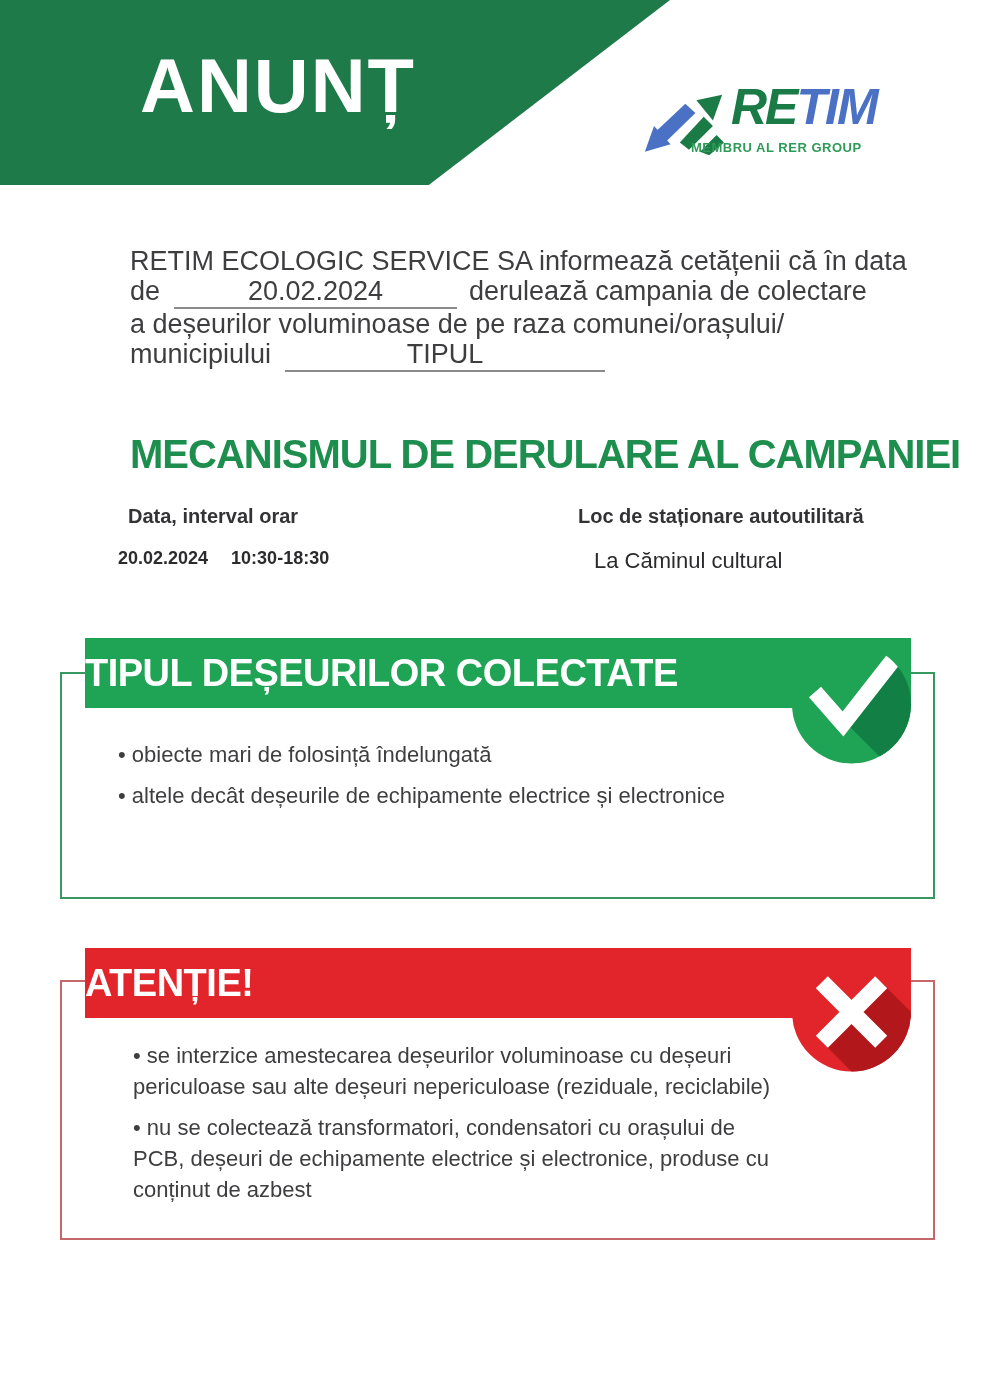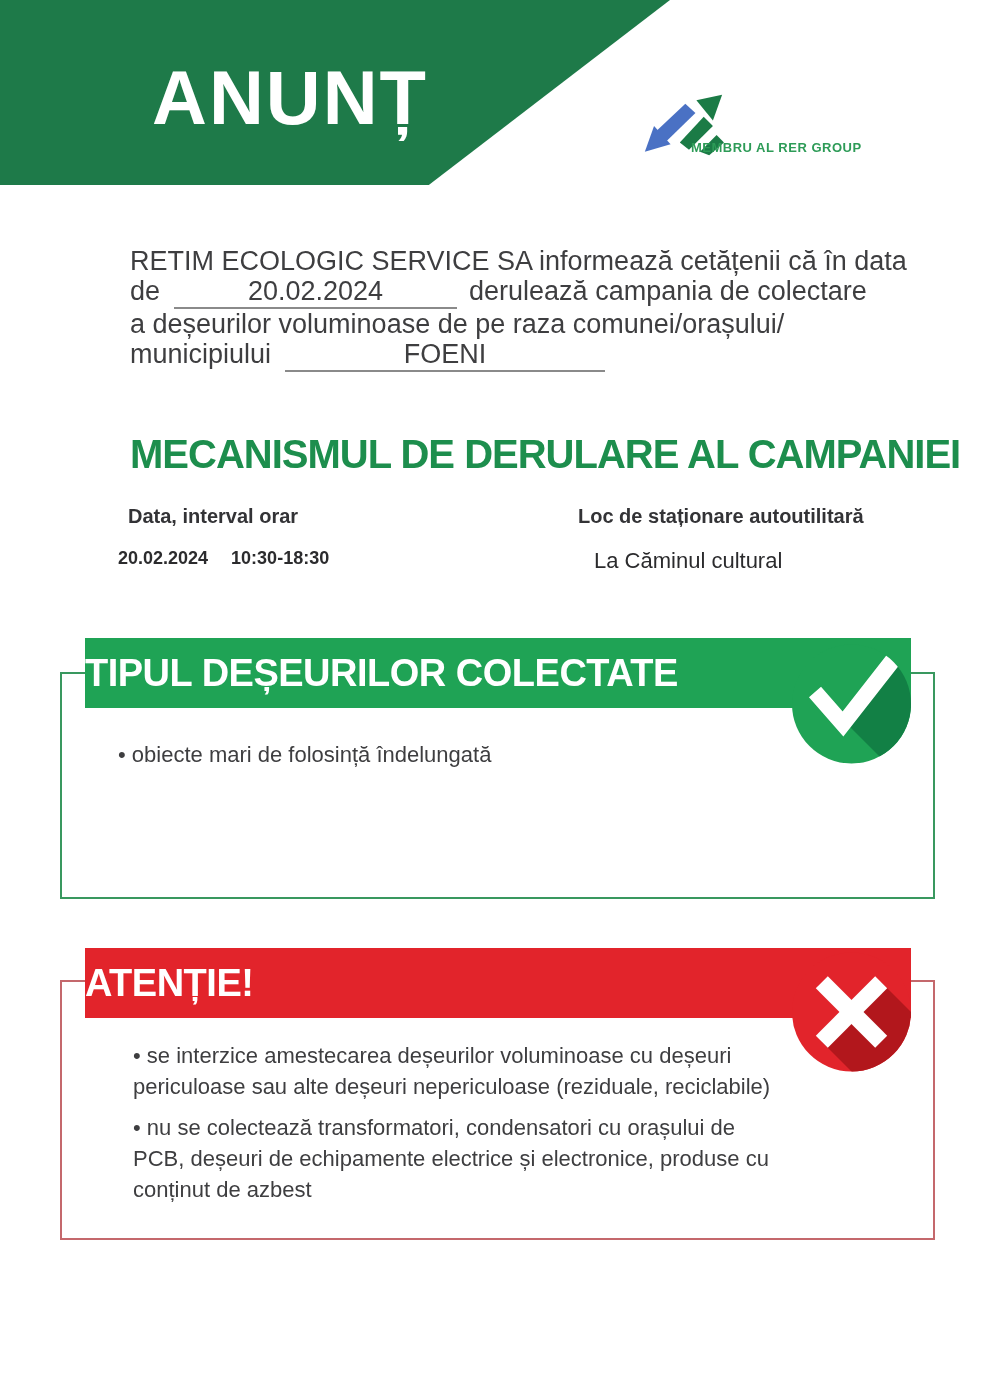"ANUNȚ" .anunt-title { margin: 12px -> 0 }
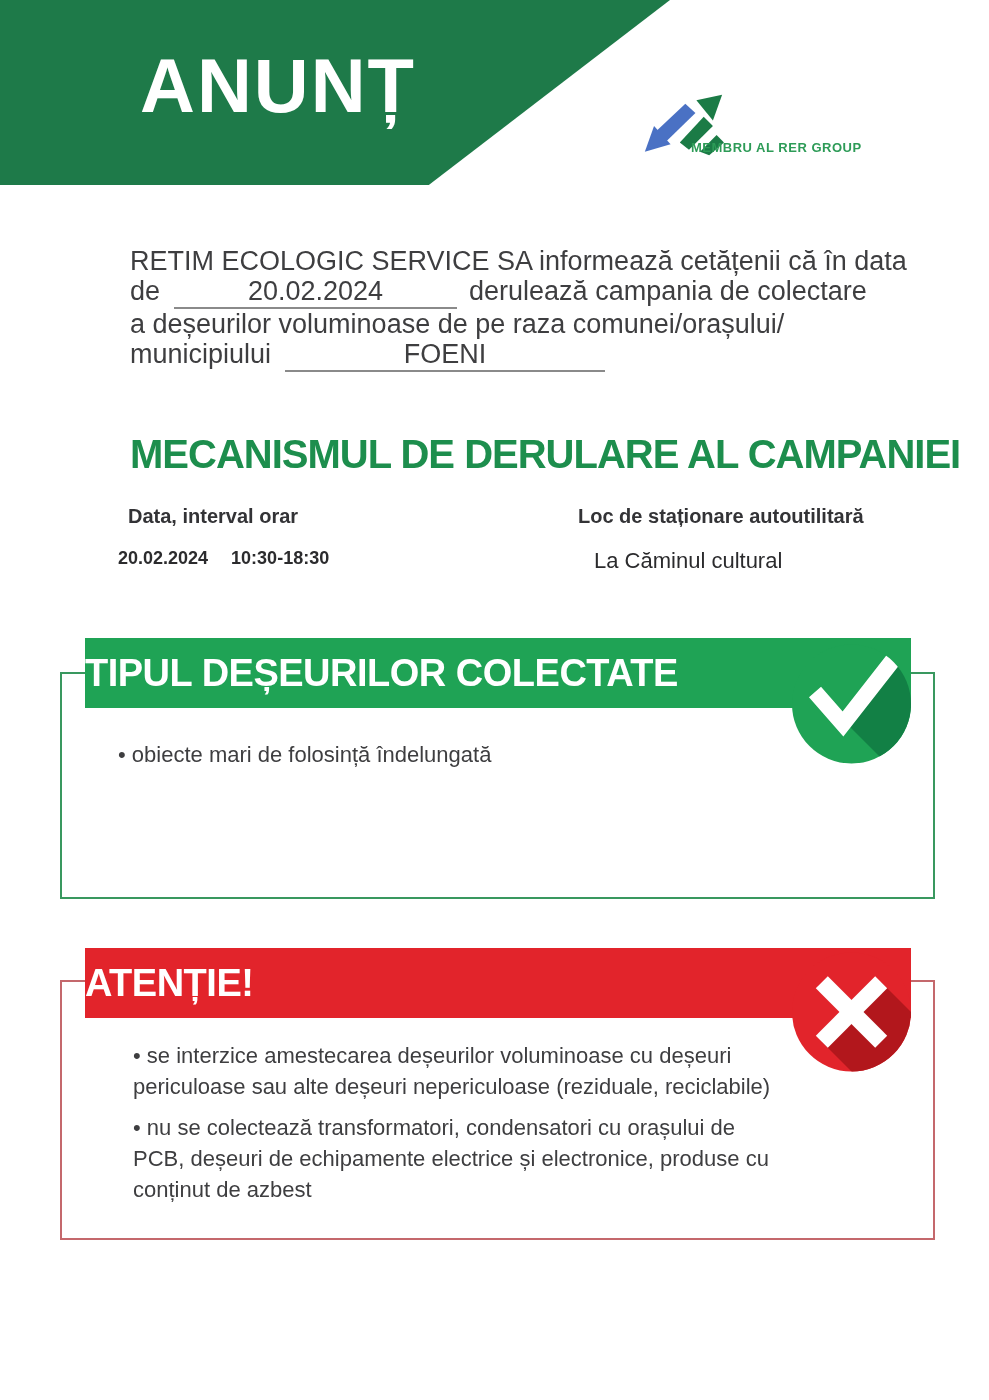"RETIM" div.logo-word { html: none -> <div><span>RE</span><span>TIM</span></div> }
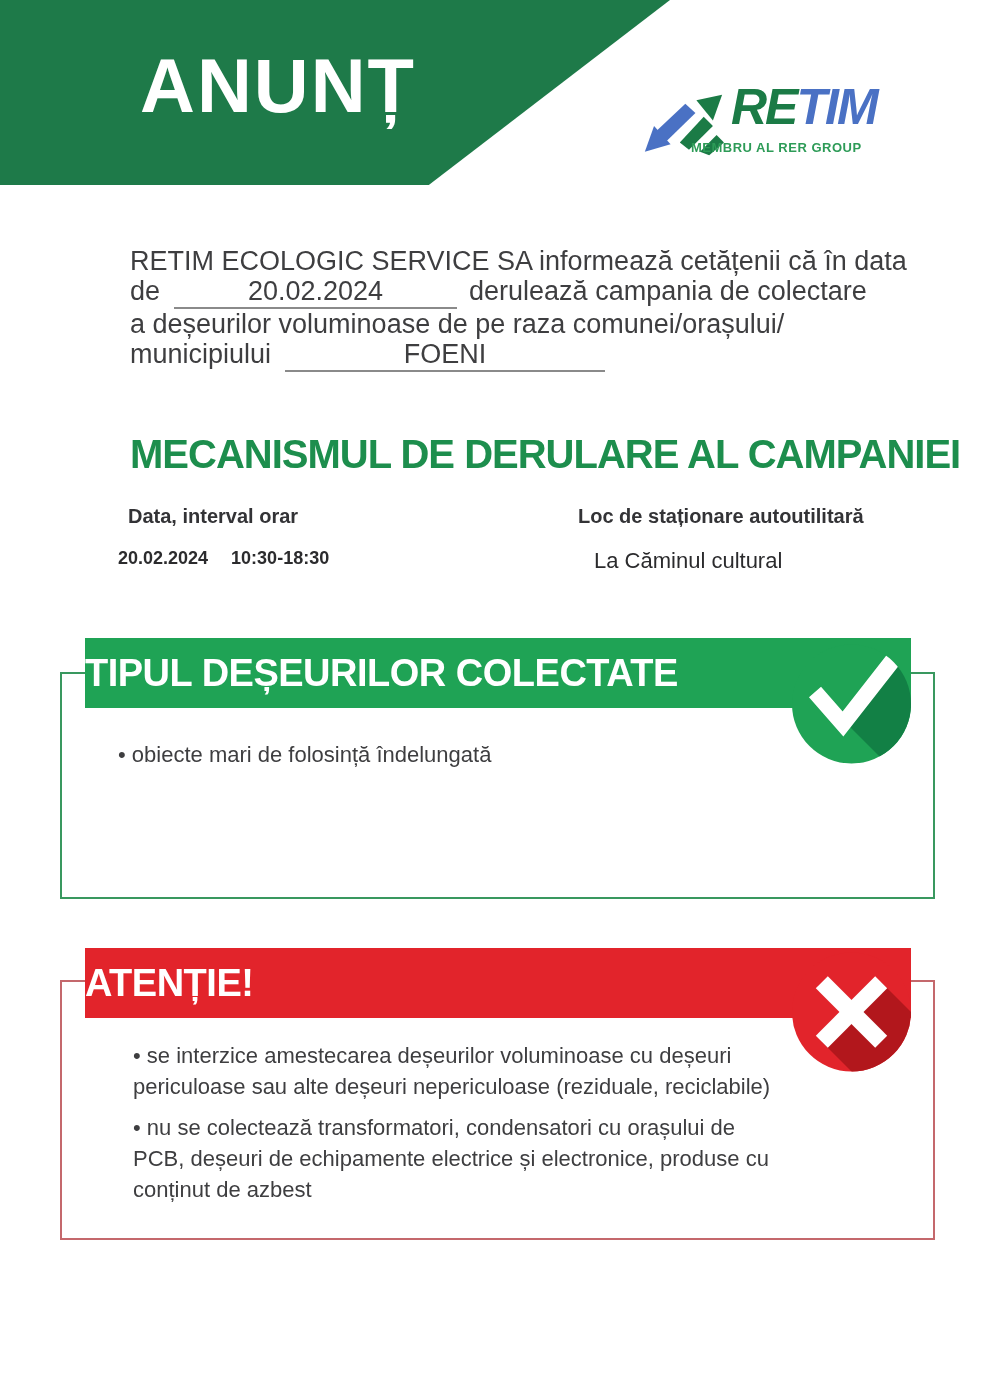"FOENI" span { text: FOENI -> TIPUL }
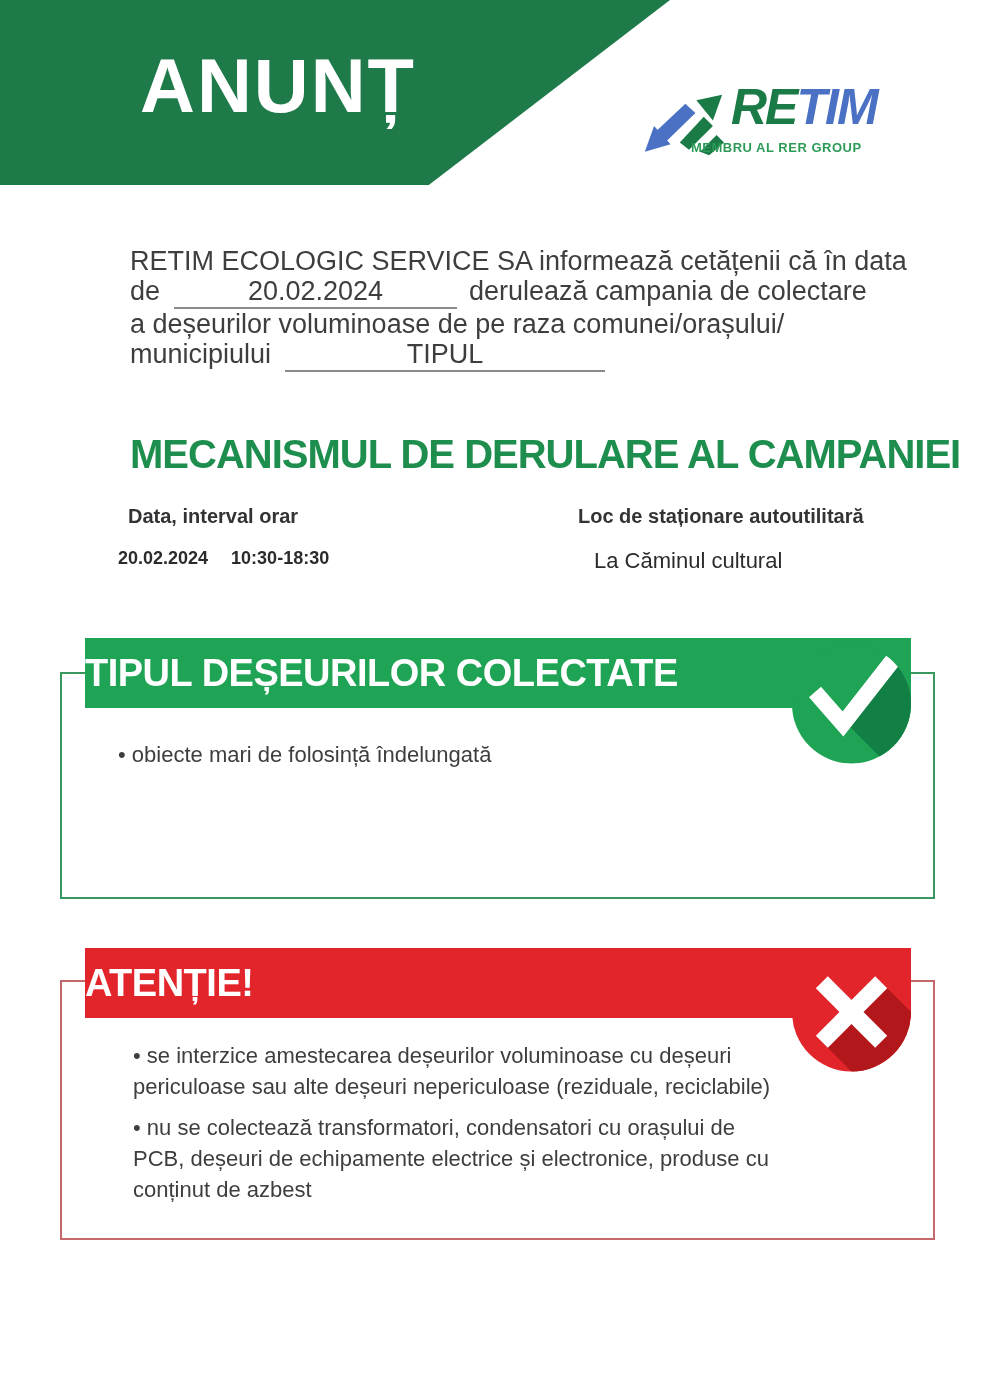"altele decât deșeurile de echipamente" li { html: none -> <li> <span>altele decât deșeurile de echipamente electrice și electronice</span> </li> }
